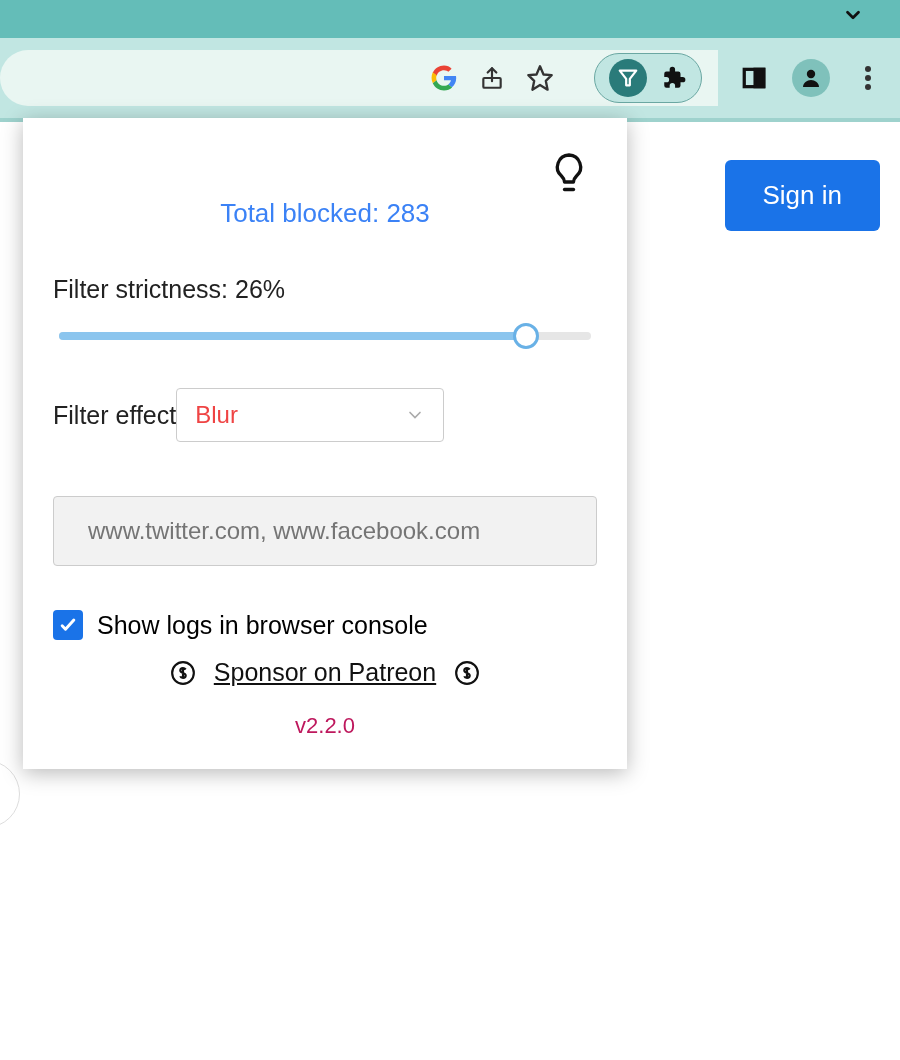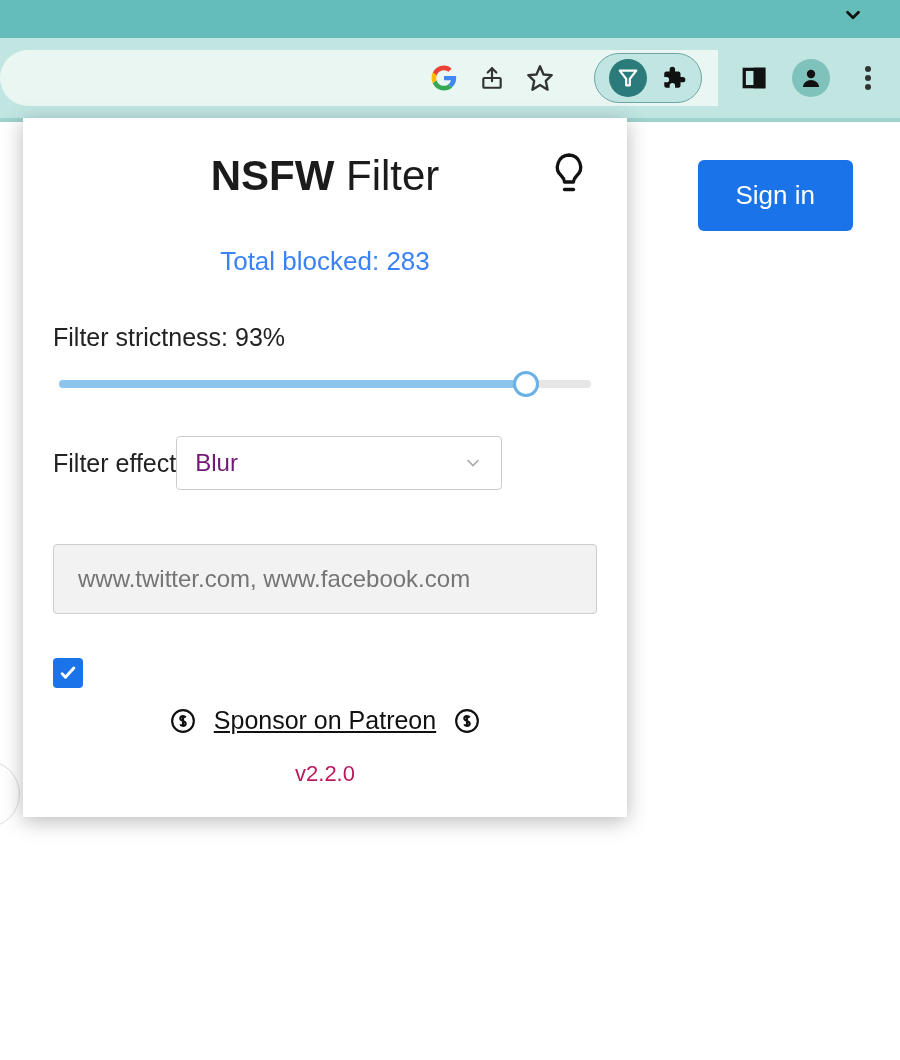"NSFW Filter" div.popup-title { html: <div> <b>NSFW</b><span> Filter</span> </div> -> none }
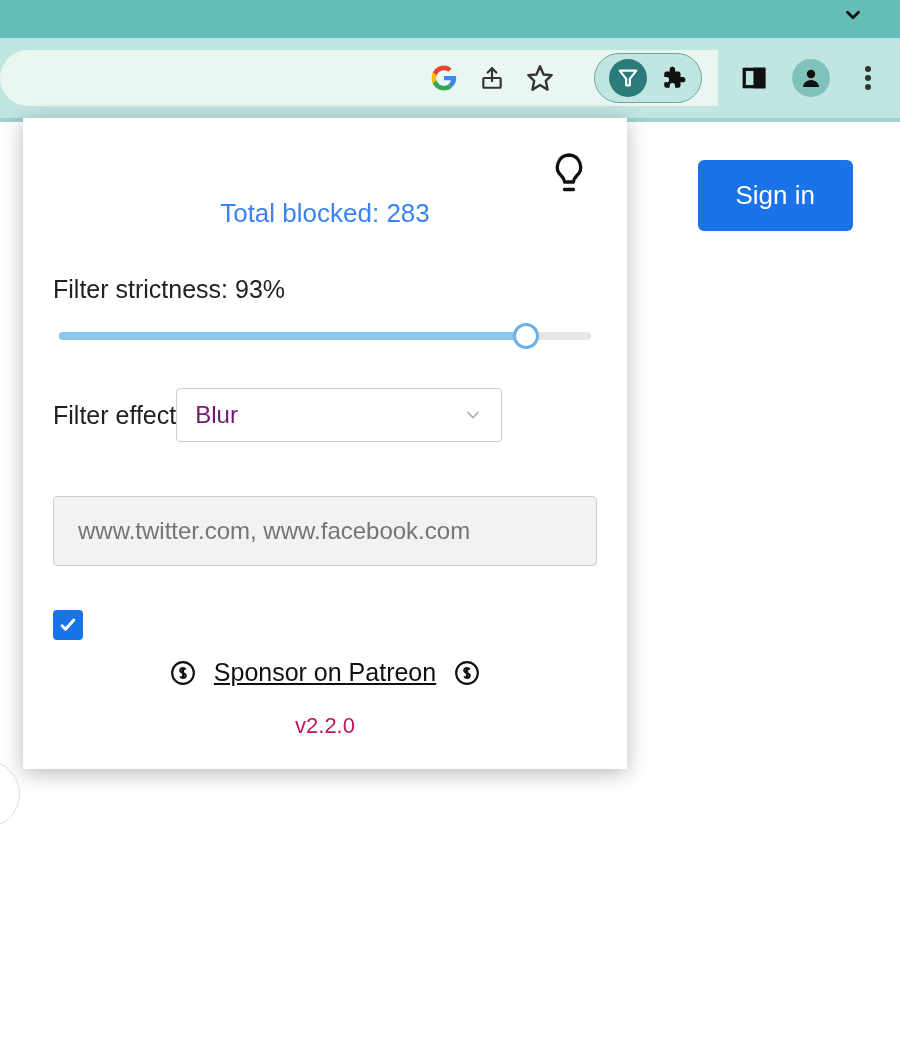"Sign in" .sign-in-btn { right: 47px -> 20px }
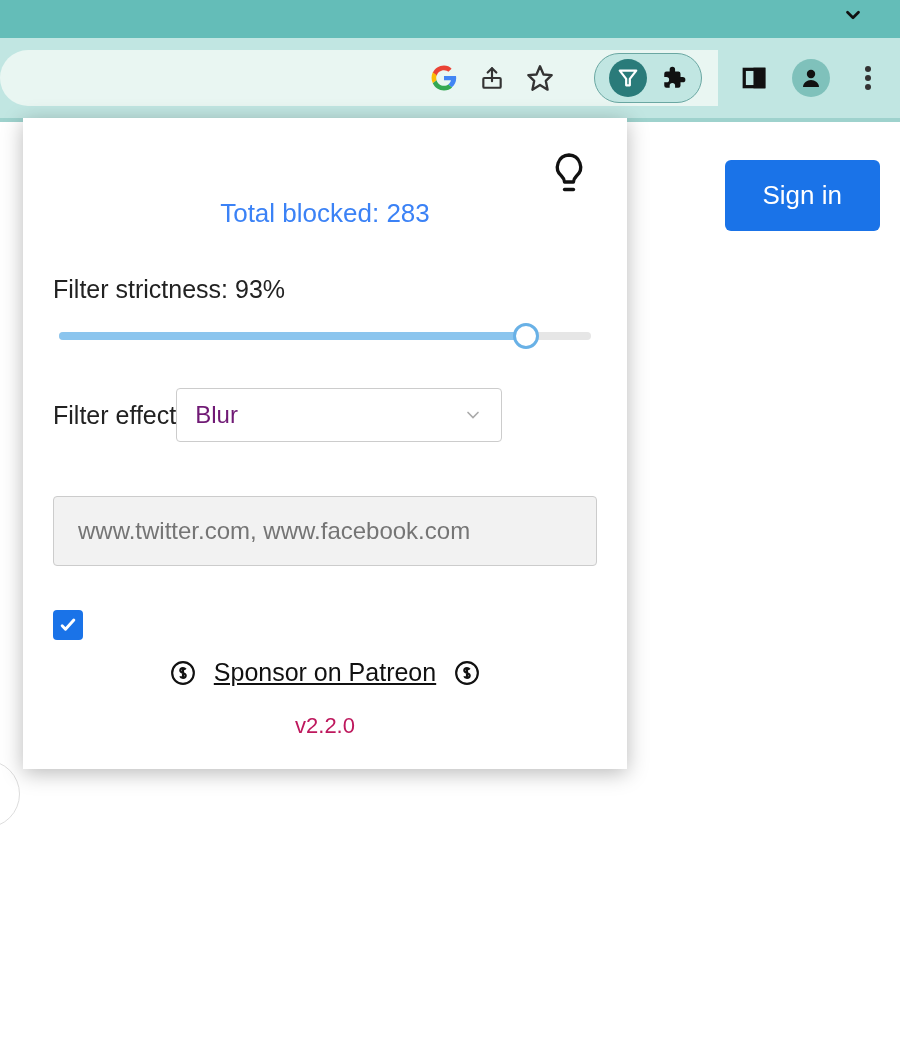"93%" span { text: 93% -> 26% }
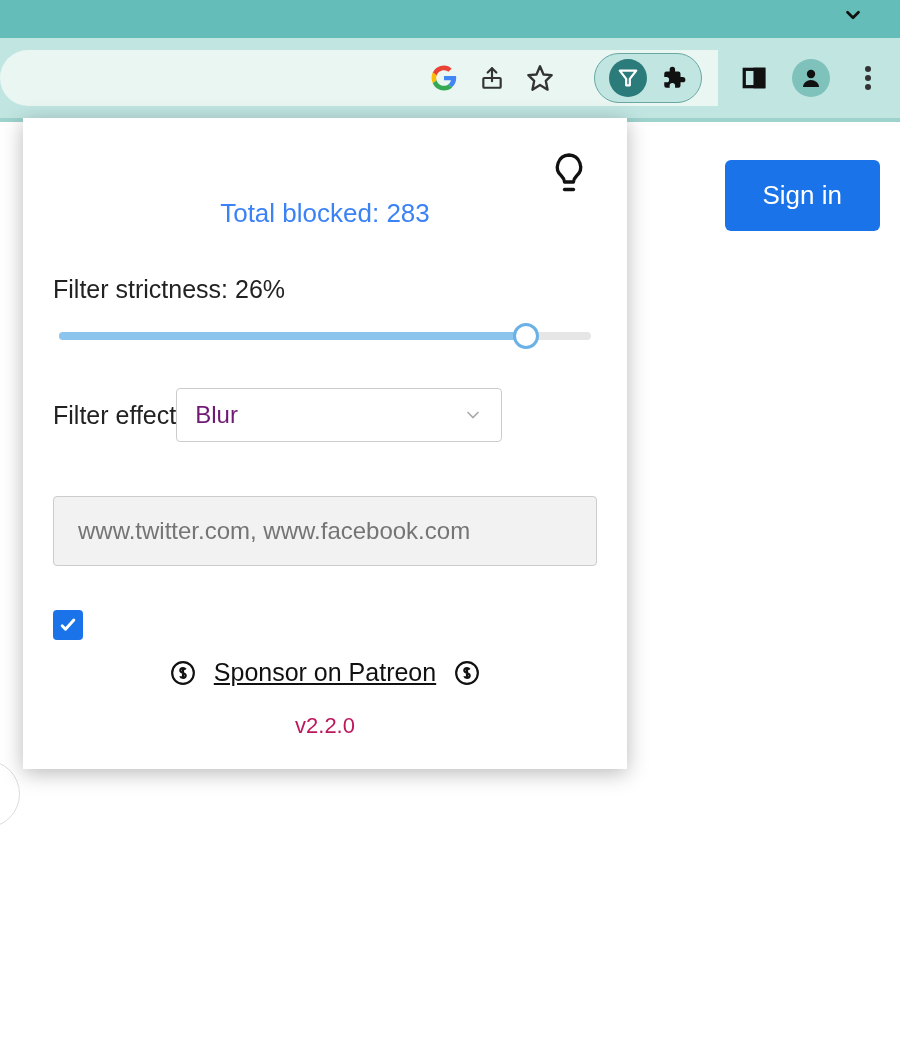"Blur" .select-box { color: #701a75 -> #ef4444; width: 326px -> 268px }
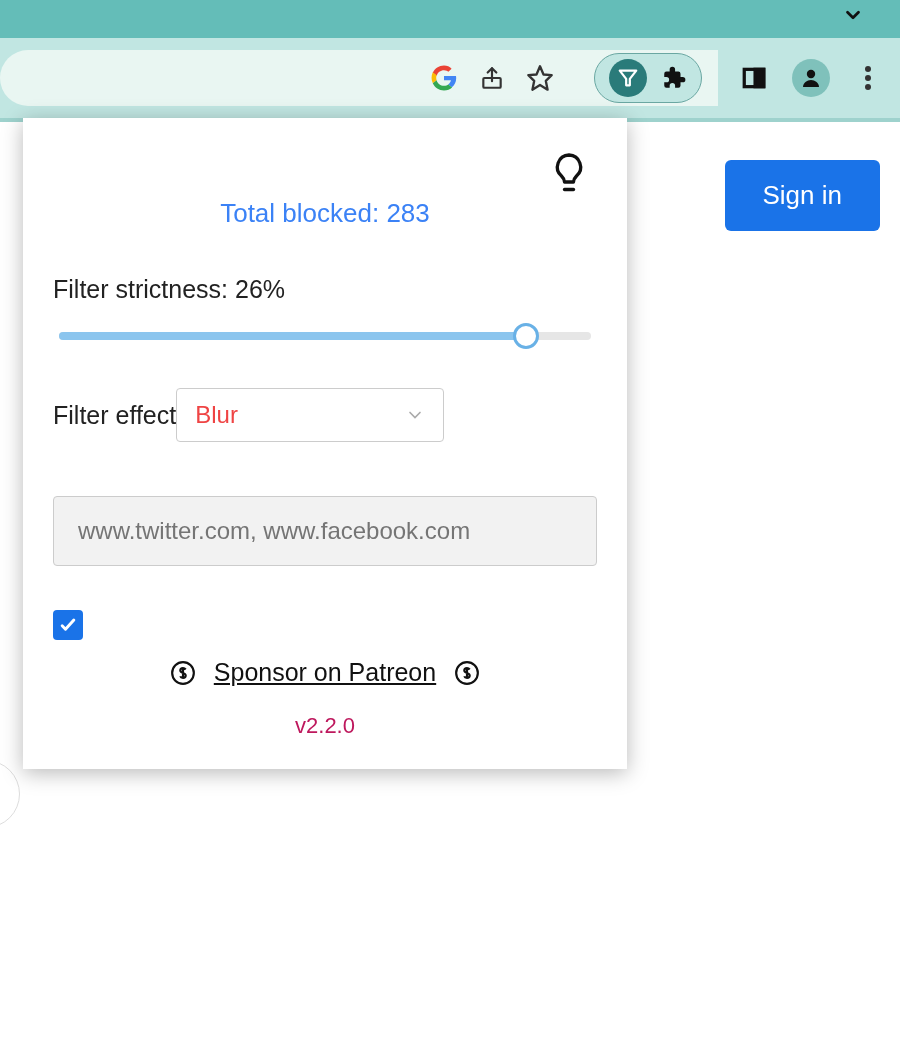"www.twitter.com, www.facebook.com" .whitelist-input { padding: 20px 24px -> 20px 34px }
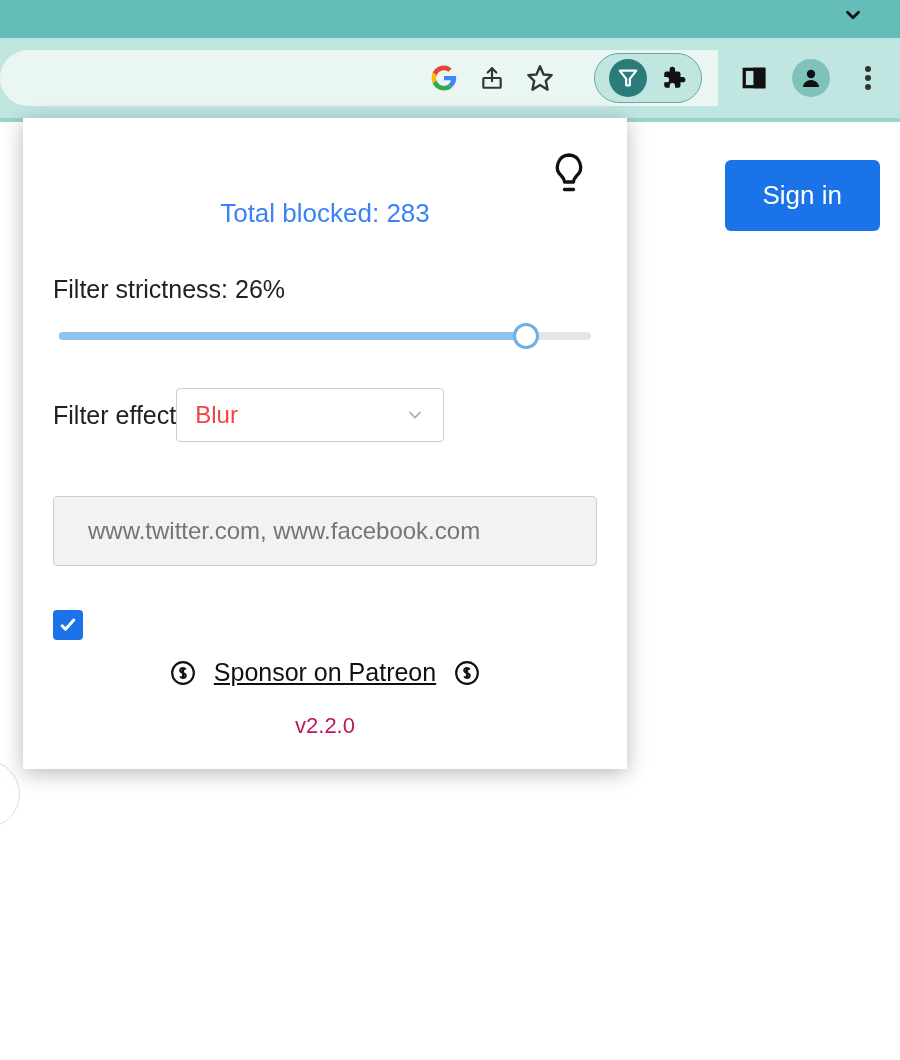"Show logs in browser console" span { html: none -> <span>Show logs in browser console</span> }
